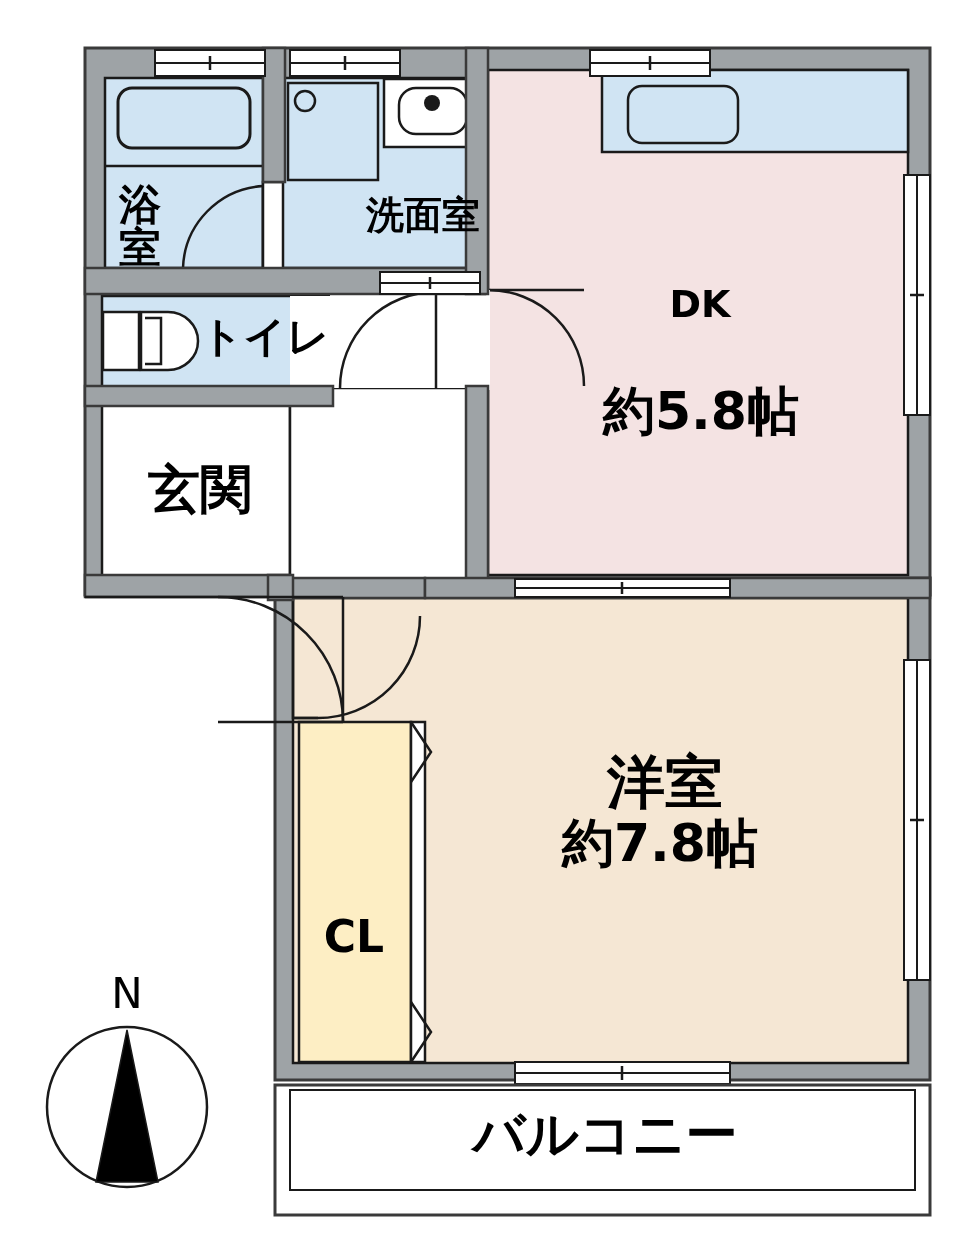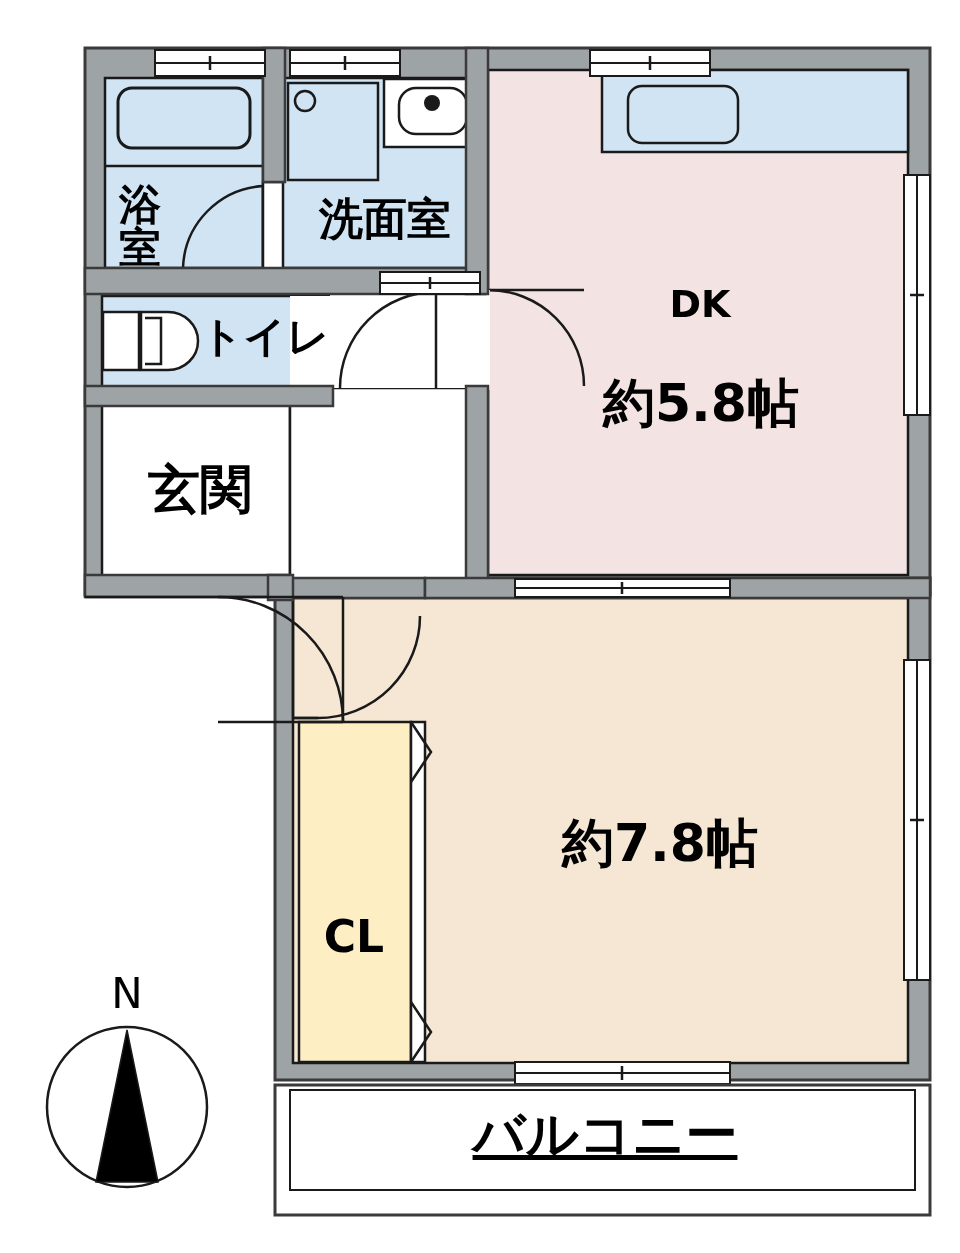"洗面室" div.lbl { font-size: 44px -> 38px; text-align: none -> right }
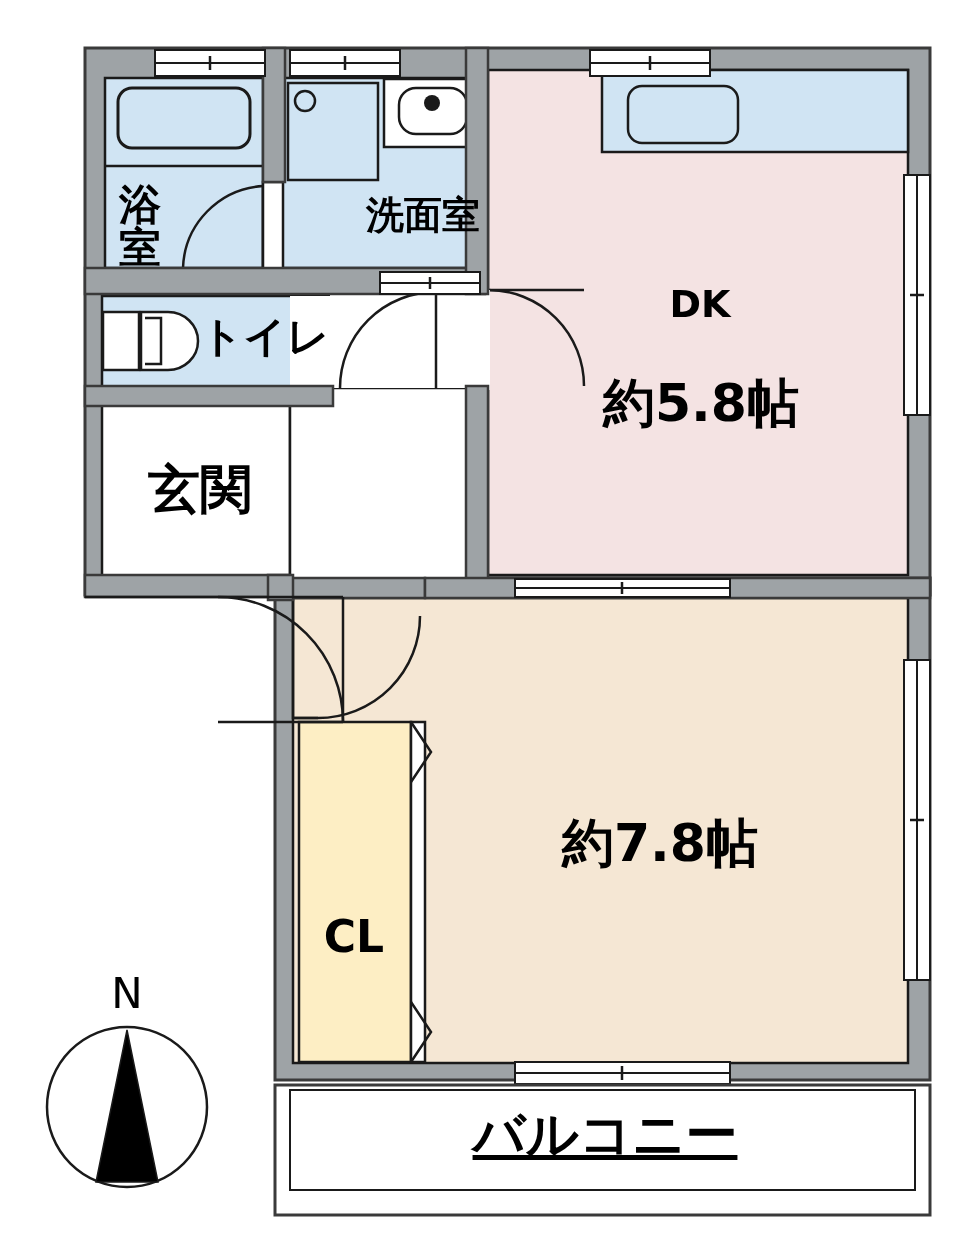"約5.8帖" div.lbl { top: 376px -> 384px }
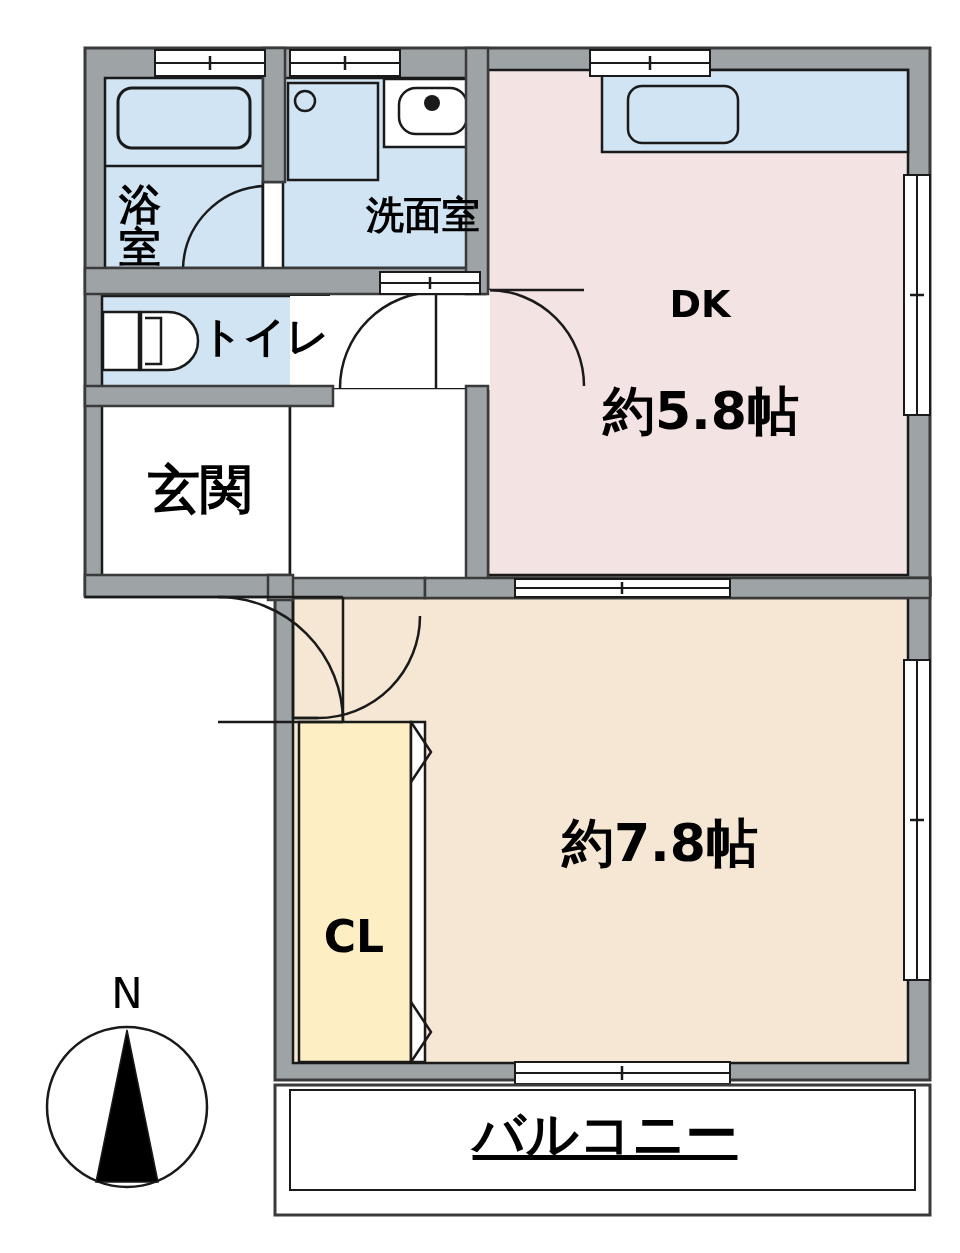"洋室" div.lbl { html: none -> <div>洋室</div> }
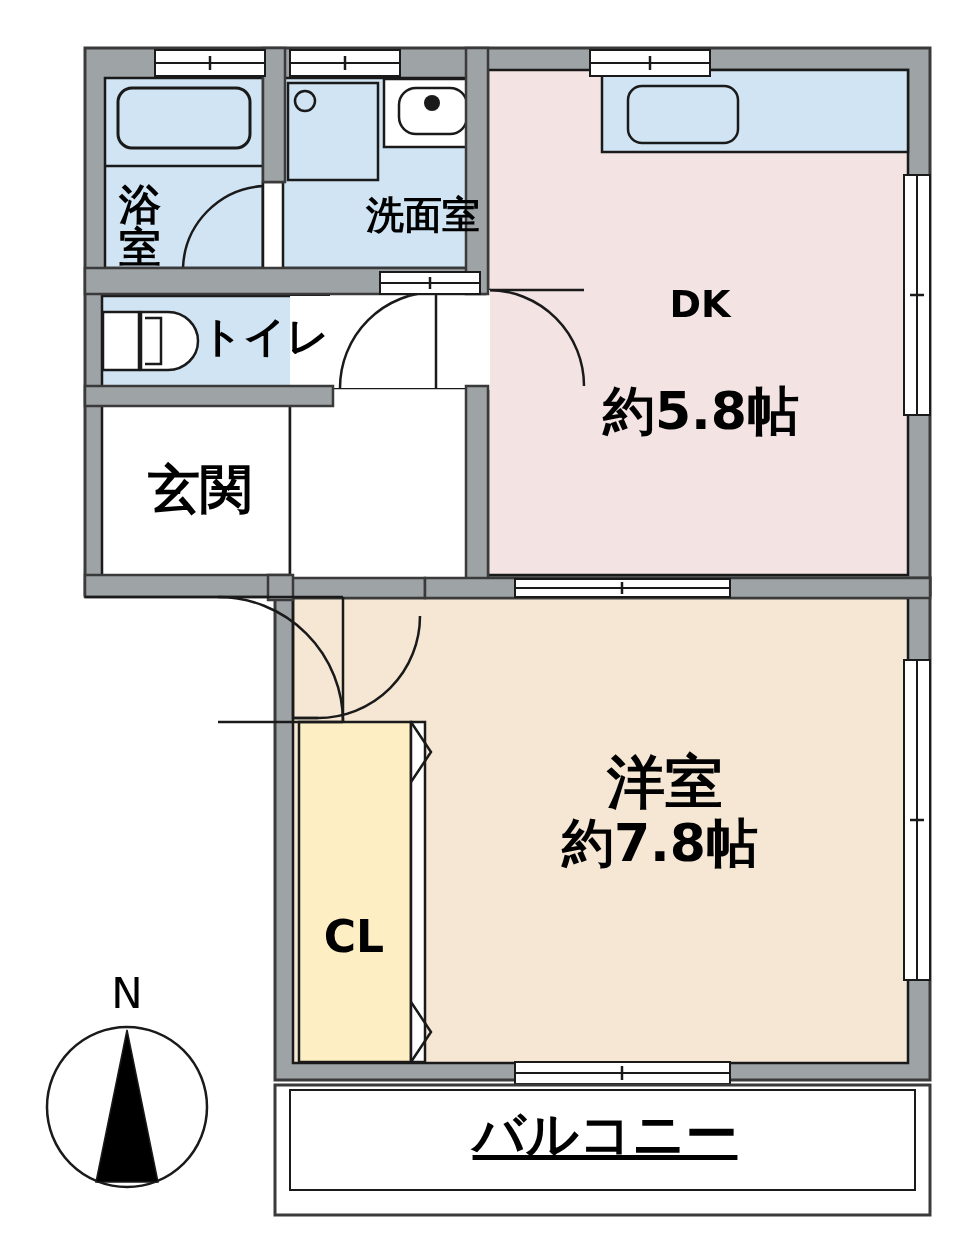"バルコニー" div.lbl { text-decoration: underline -> none }
